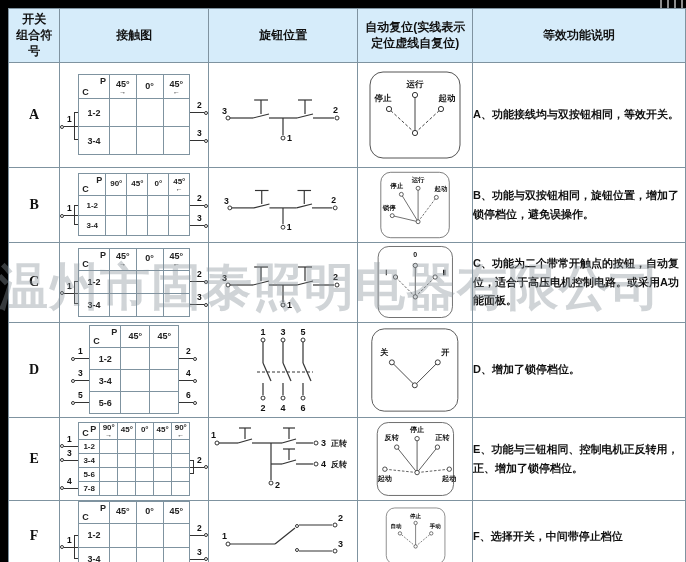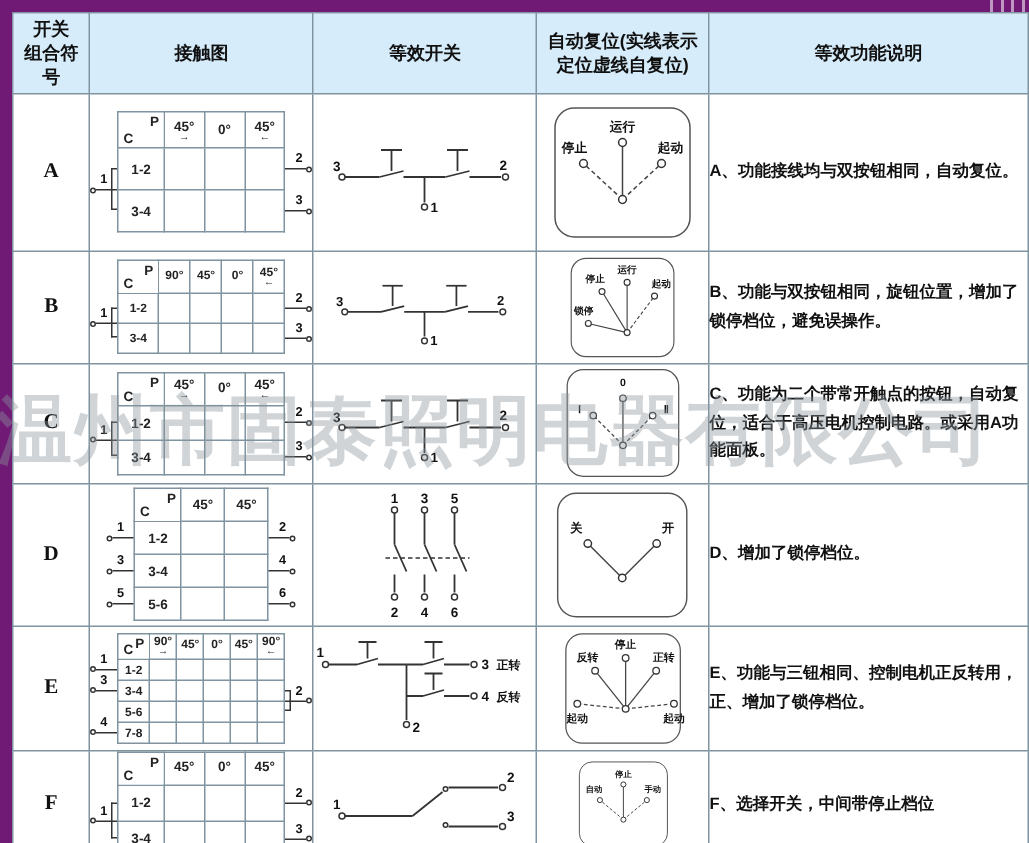"开关" .page { background: #701a75 -> #000000 }
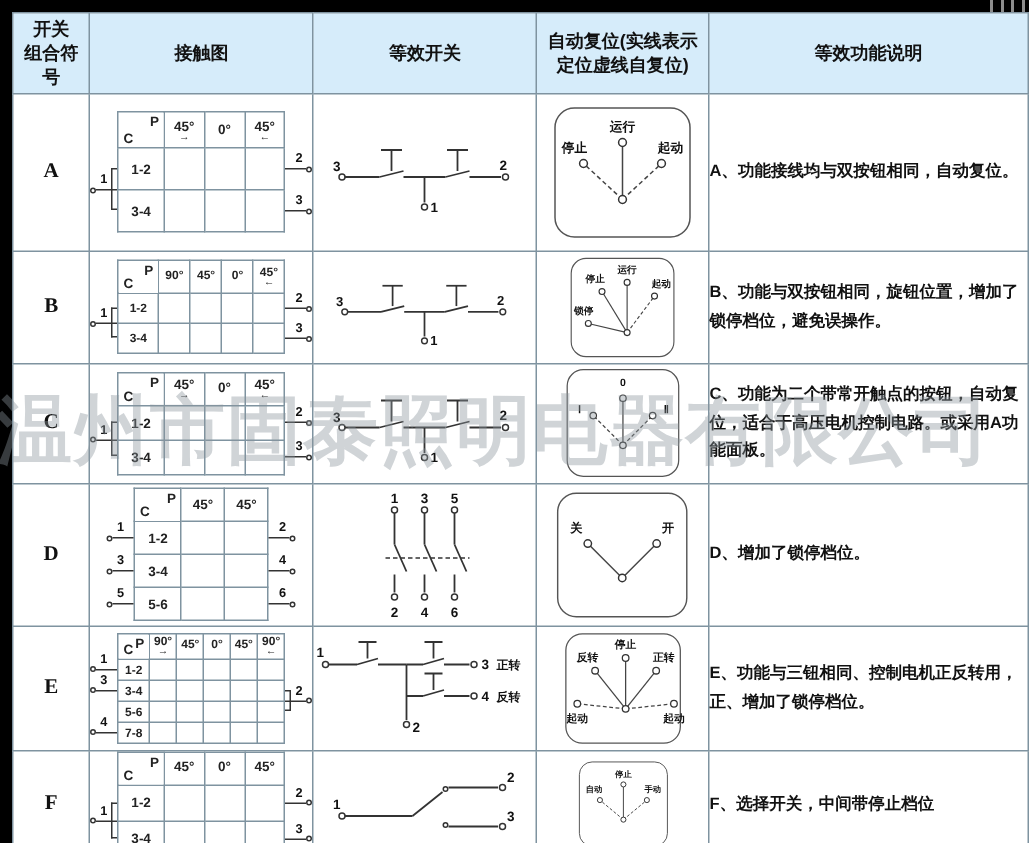"等效开关" th { text: 等效开关 -> 旋钮位置 }
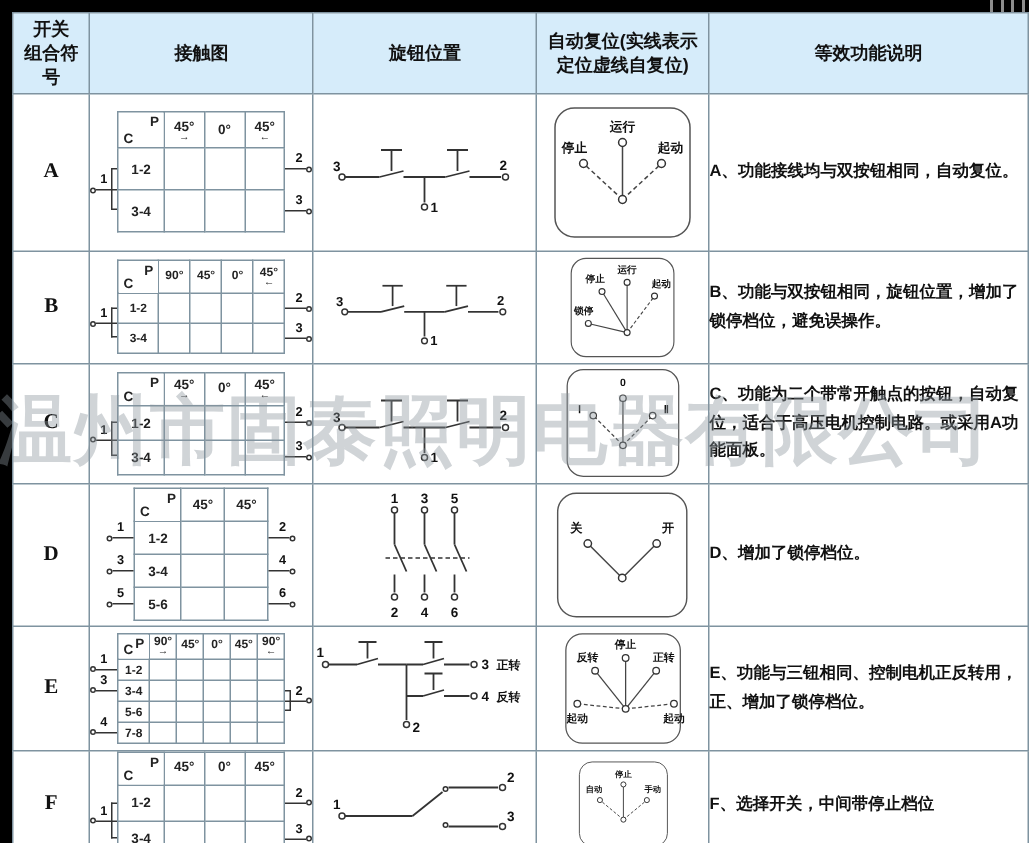"A、功能接线均与双按钮相同，自动复位。" td.desc { text: 自动复位 -> 等效开关 }
